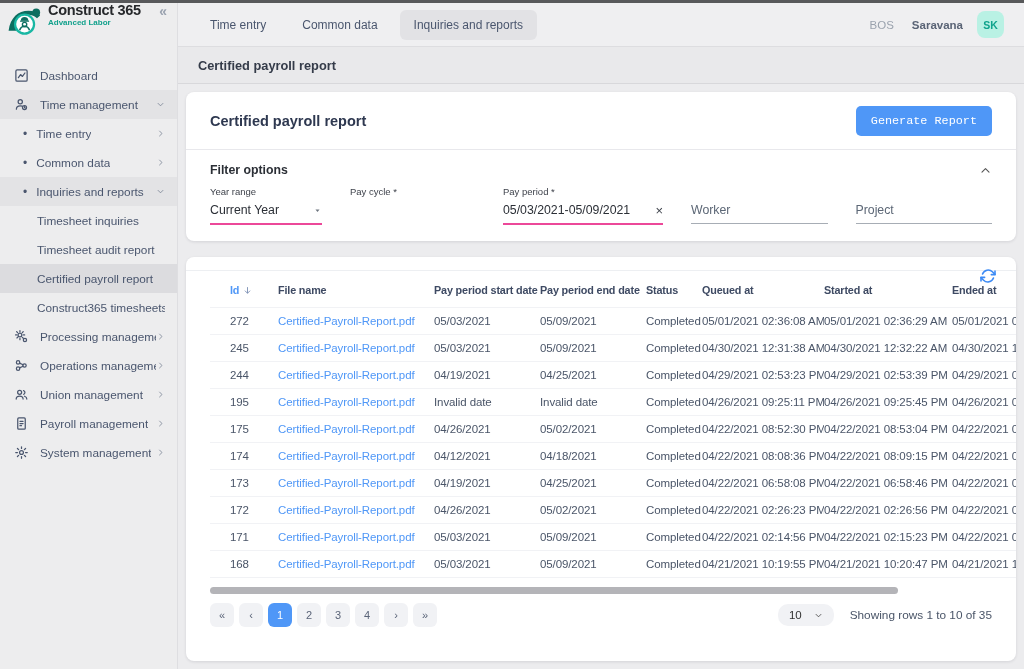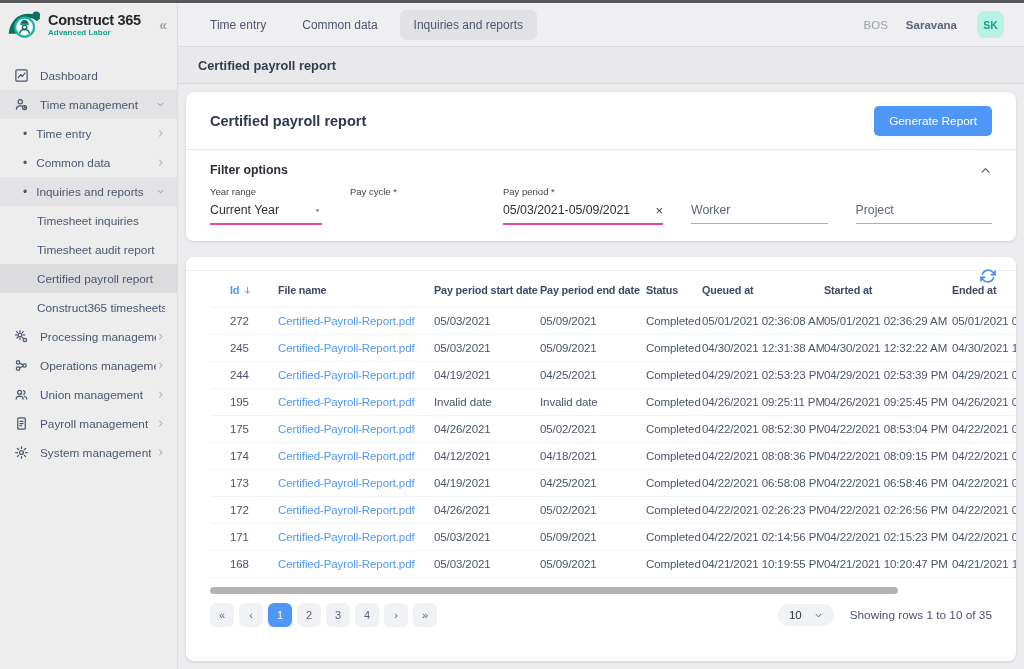"Construct 365" .logo-row { align-items: center -> flex-start }
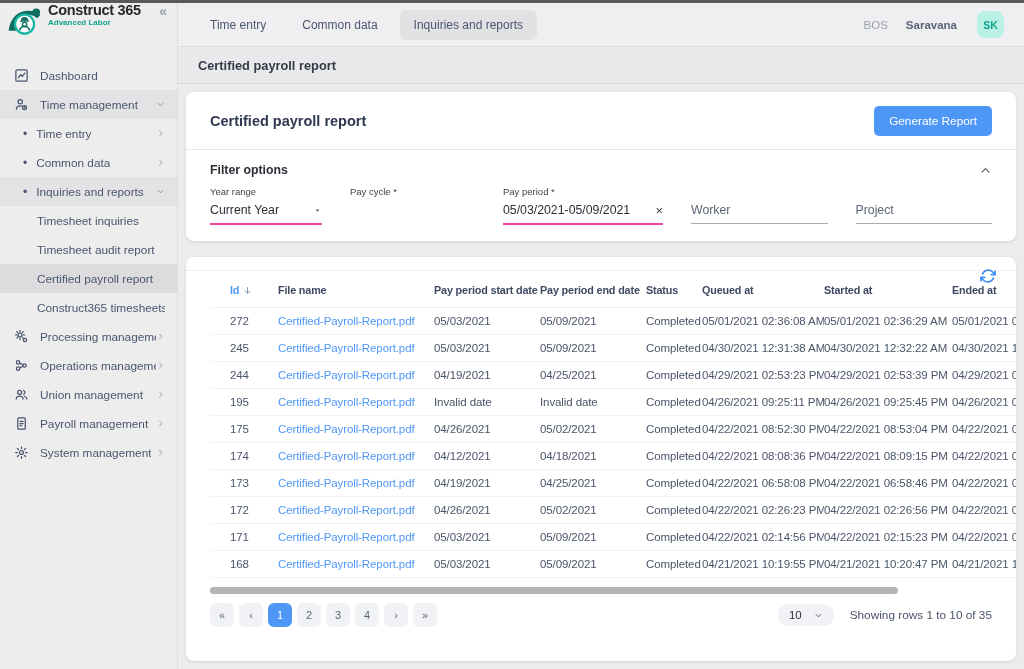"Saravana" .uname { margin-right: 12px -> 6px }
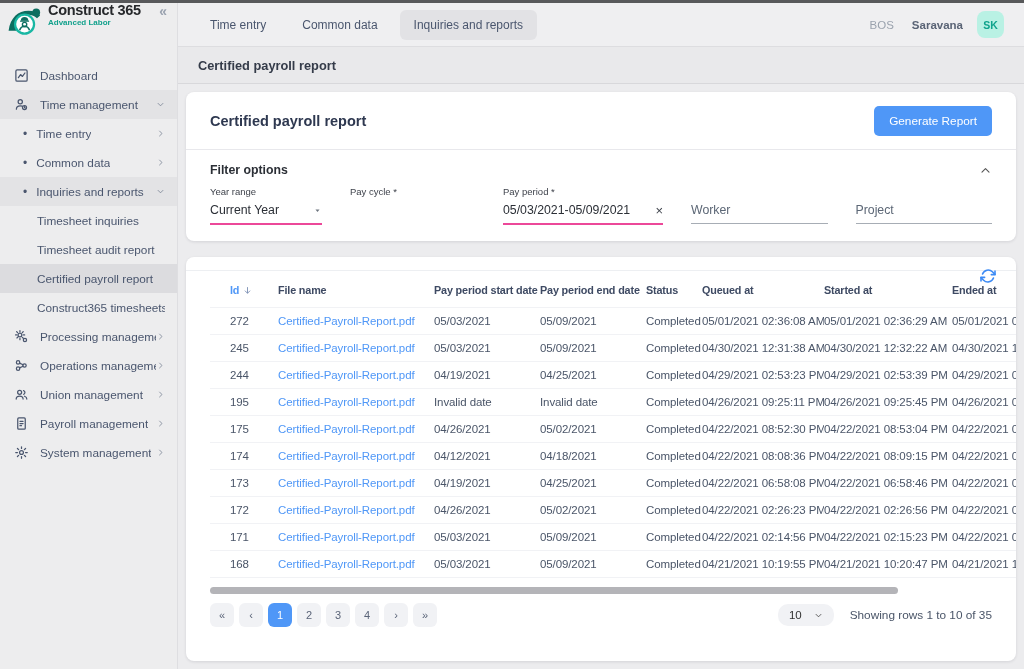"Generate Report" .gen-btn { font-family: Liberation Sans, sans-serif -> Liberation Mono, monospace }
